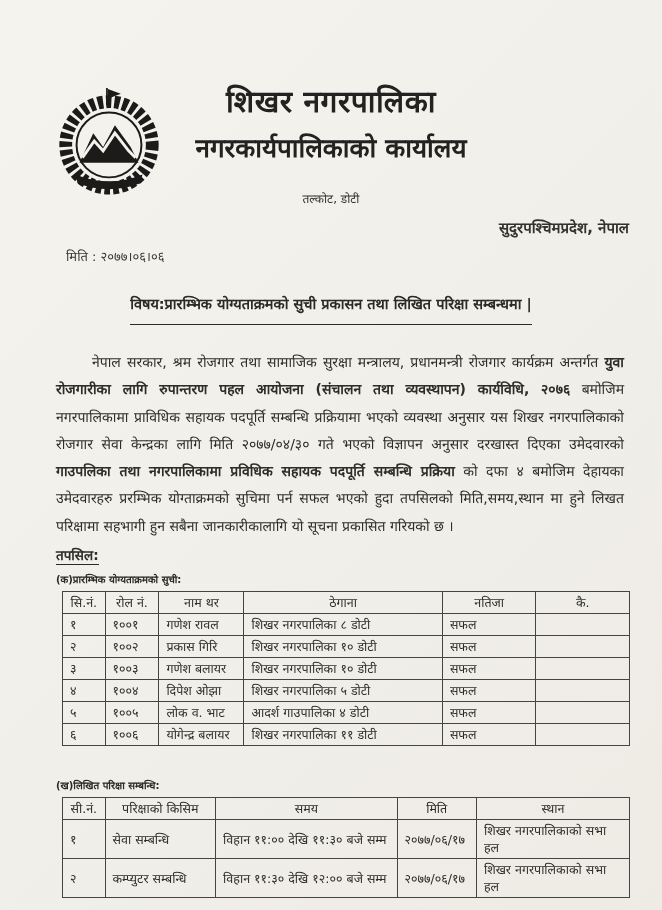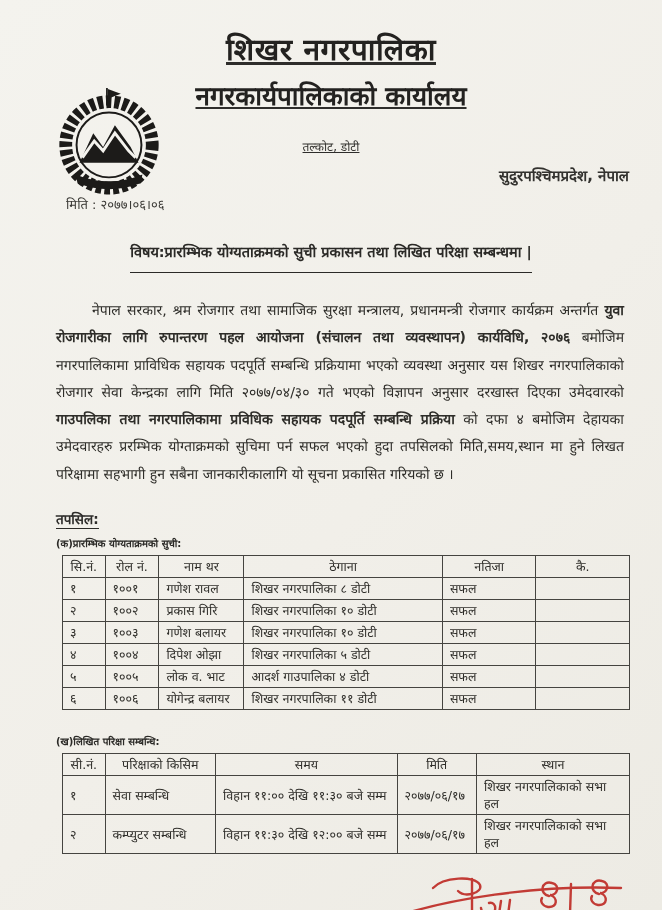"शिखर नगरपालिका" .head-center { padding-top: 28px -> 80px; text-decoration: underline -> none }
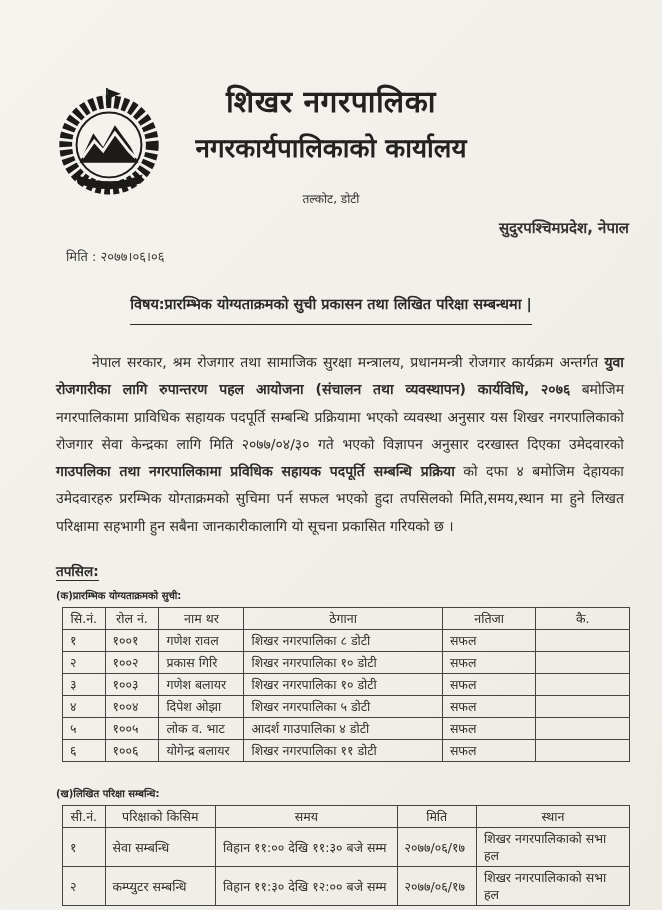"तपसिल:" .tapasil { margin: 22px 0 0 56px -> 6px 0 0 56px }
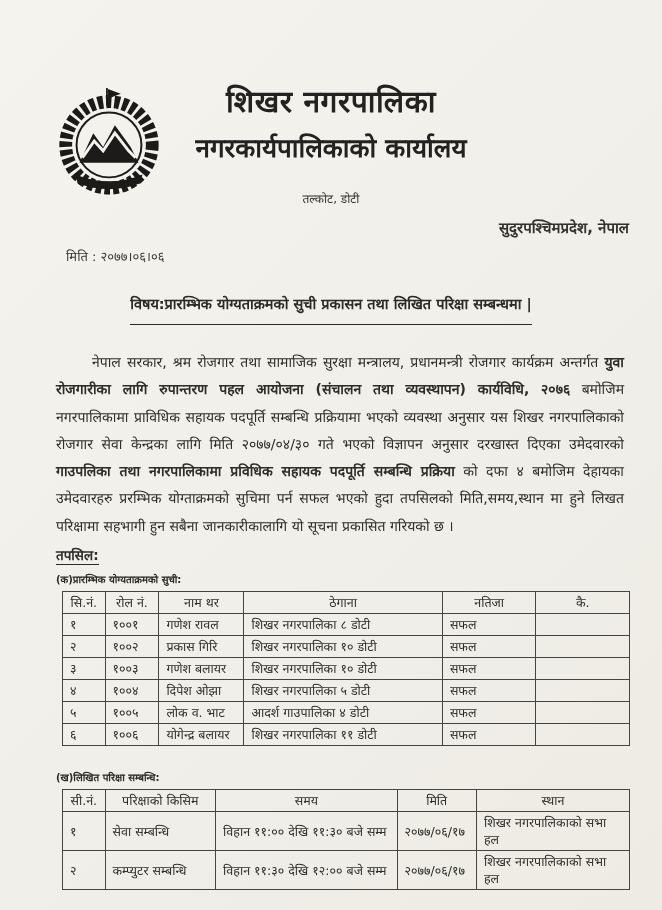"(ख)लिखित परिक्षा सम्बन्धि:" div.sec-label { margin-top: 24px -> 32px }
